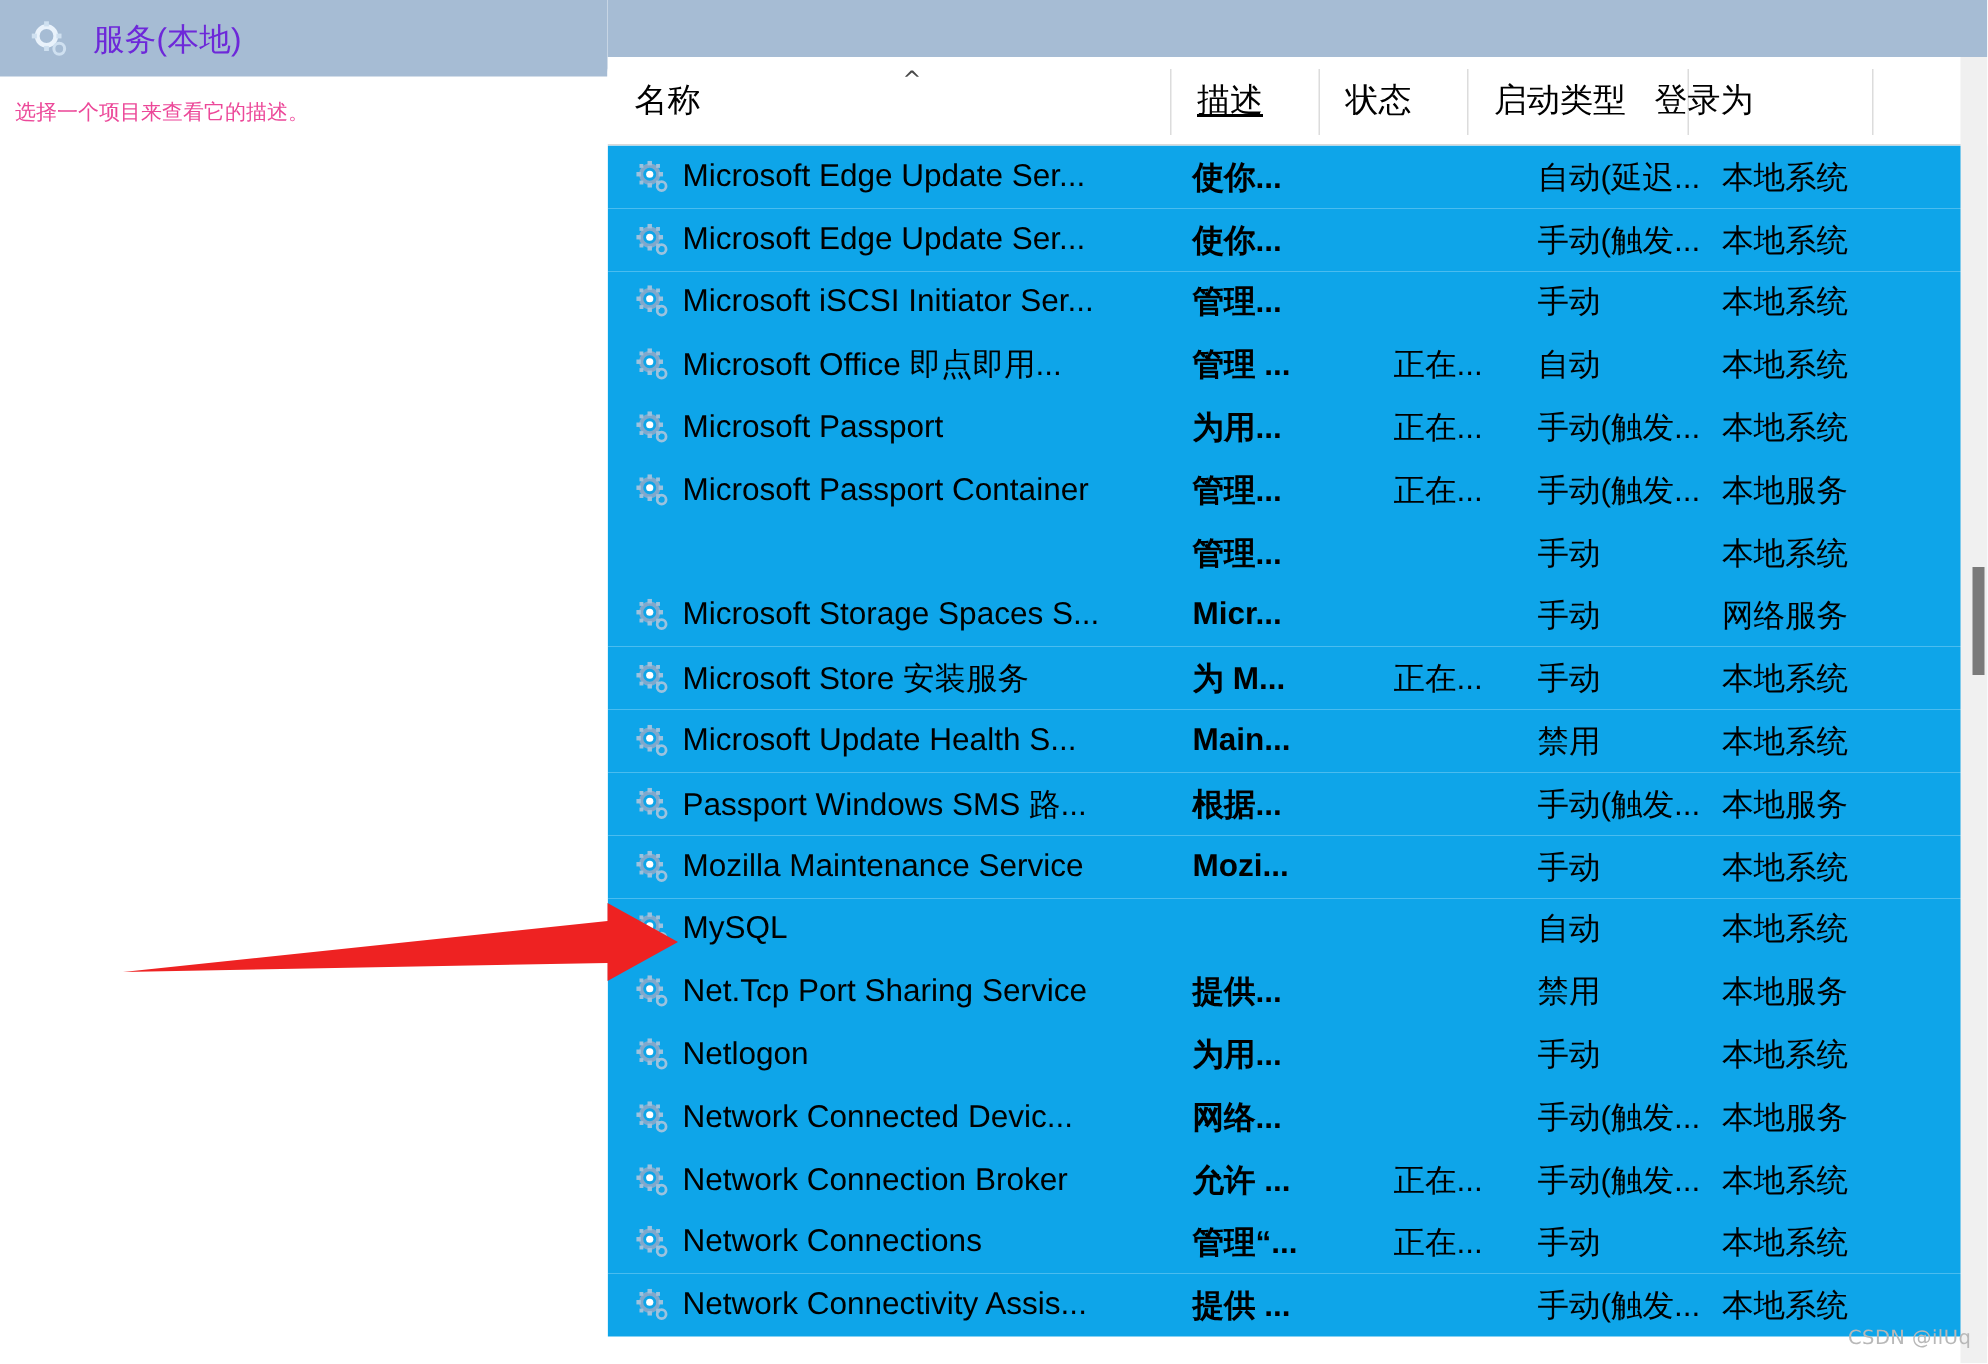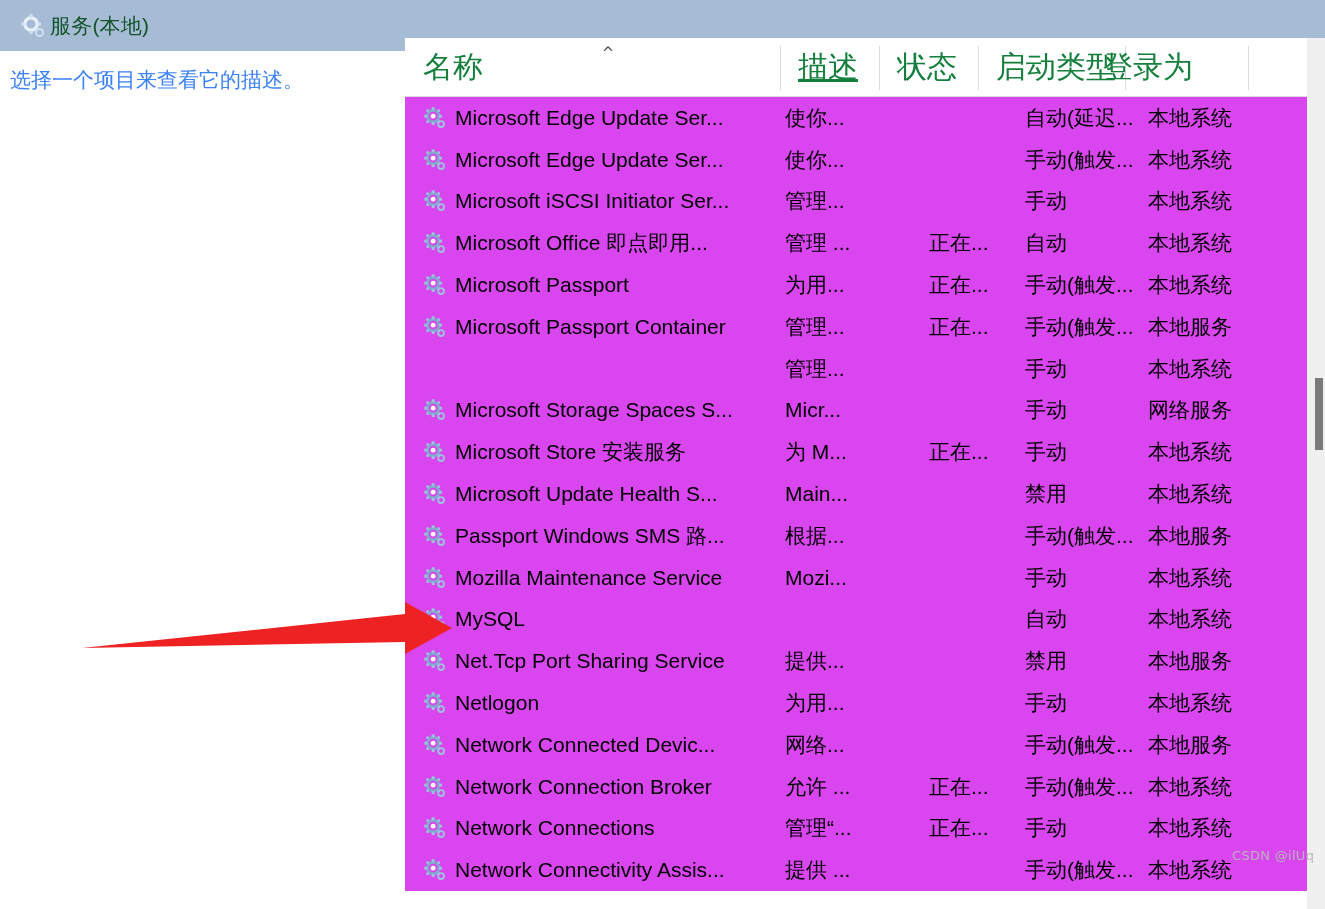"服务(本地)" .left-header-title { color: #14532d -> #6d28d9; margin-left: 4px -> 16px }
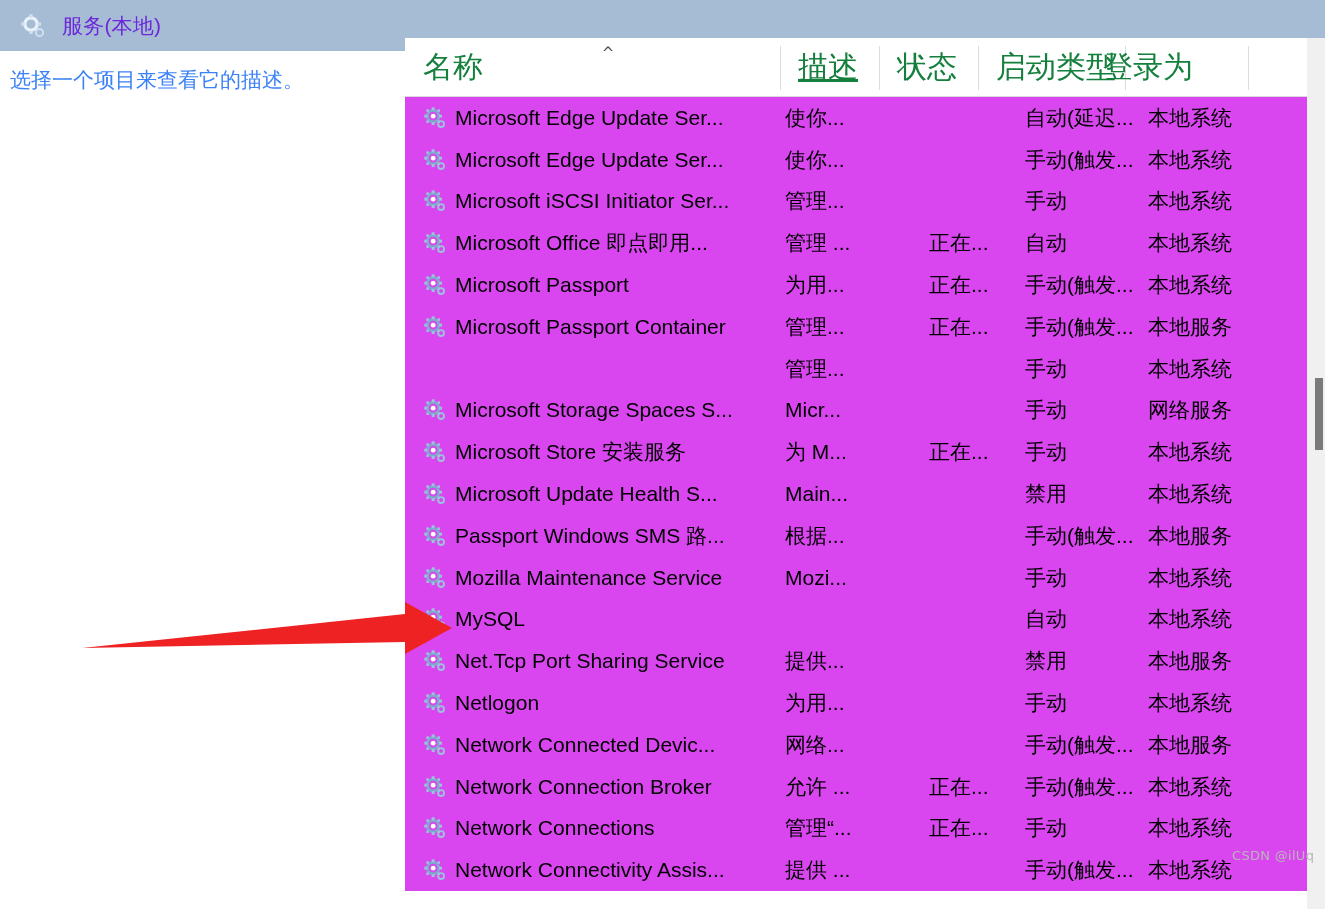"选择一个项目来查看它的描述。" .left-body-text { color: #3b82f6 -> #ec4899; font-size: 21px -> 14px }
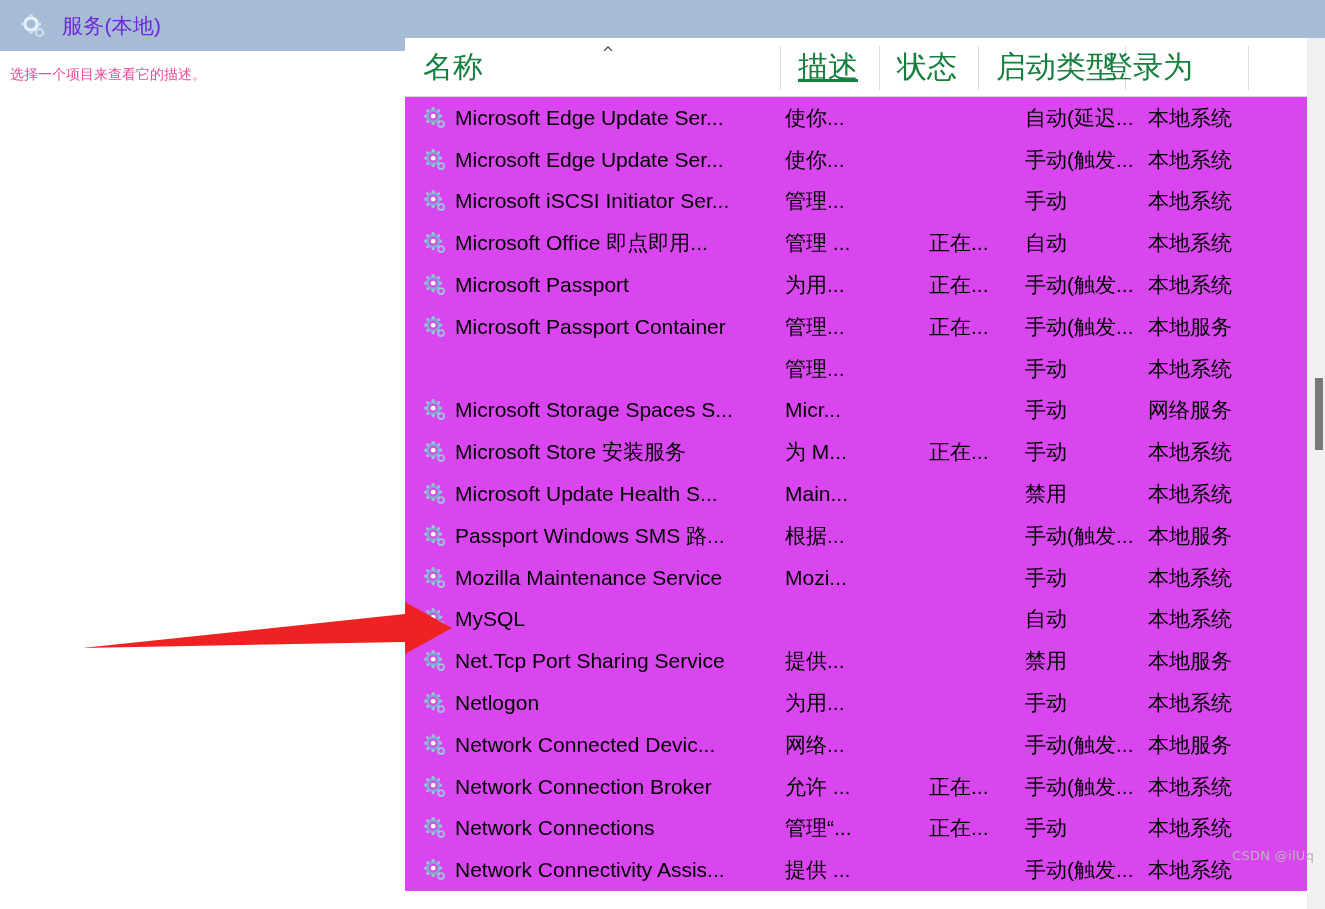"名称" .col-cell { color: #15803d -> #000000; font-size: 30px -> 22px }
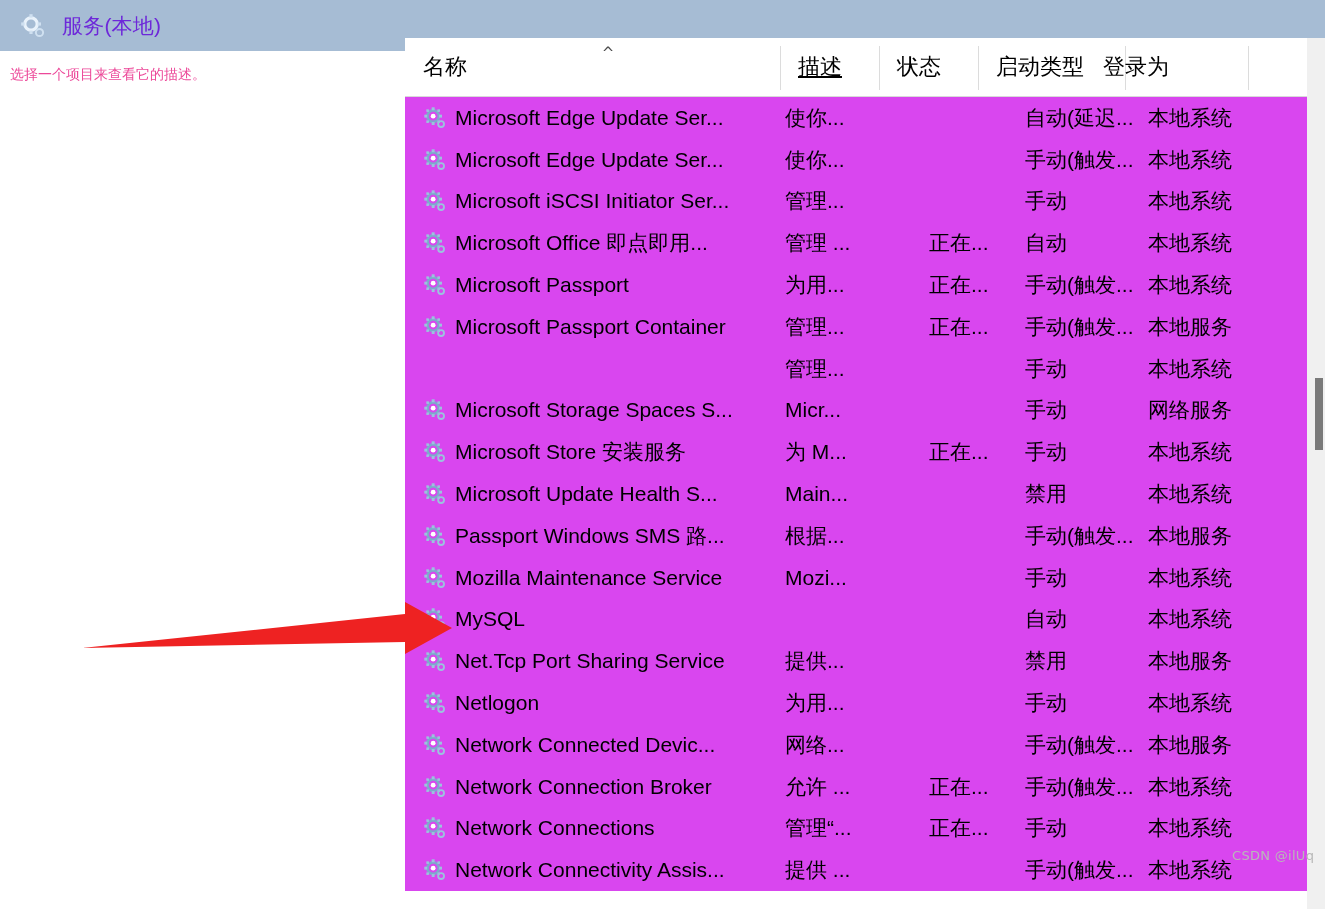"Microsoft Edge Update Ser..." .row { background: #d946ef -> #0ea5e9 }
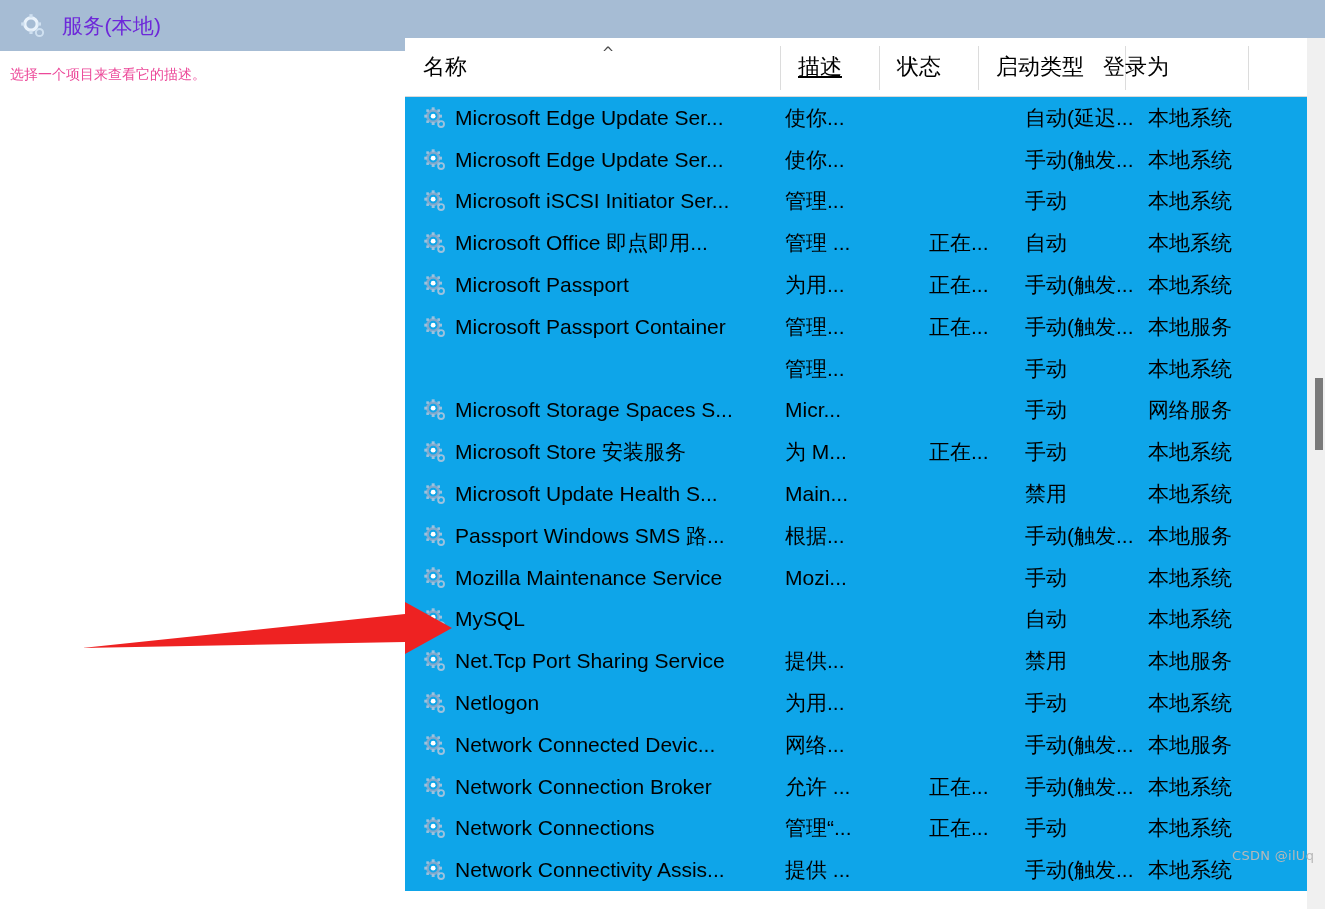"使你..." .cell-desc { font-weight: none -> bold; left: 374px -> 384px }
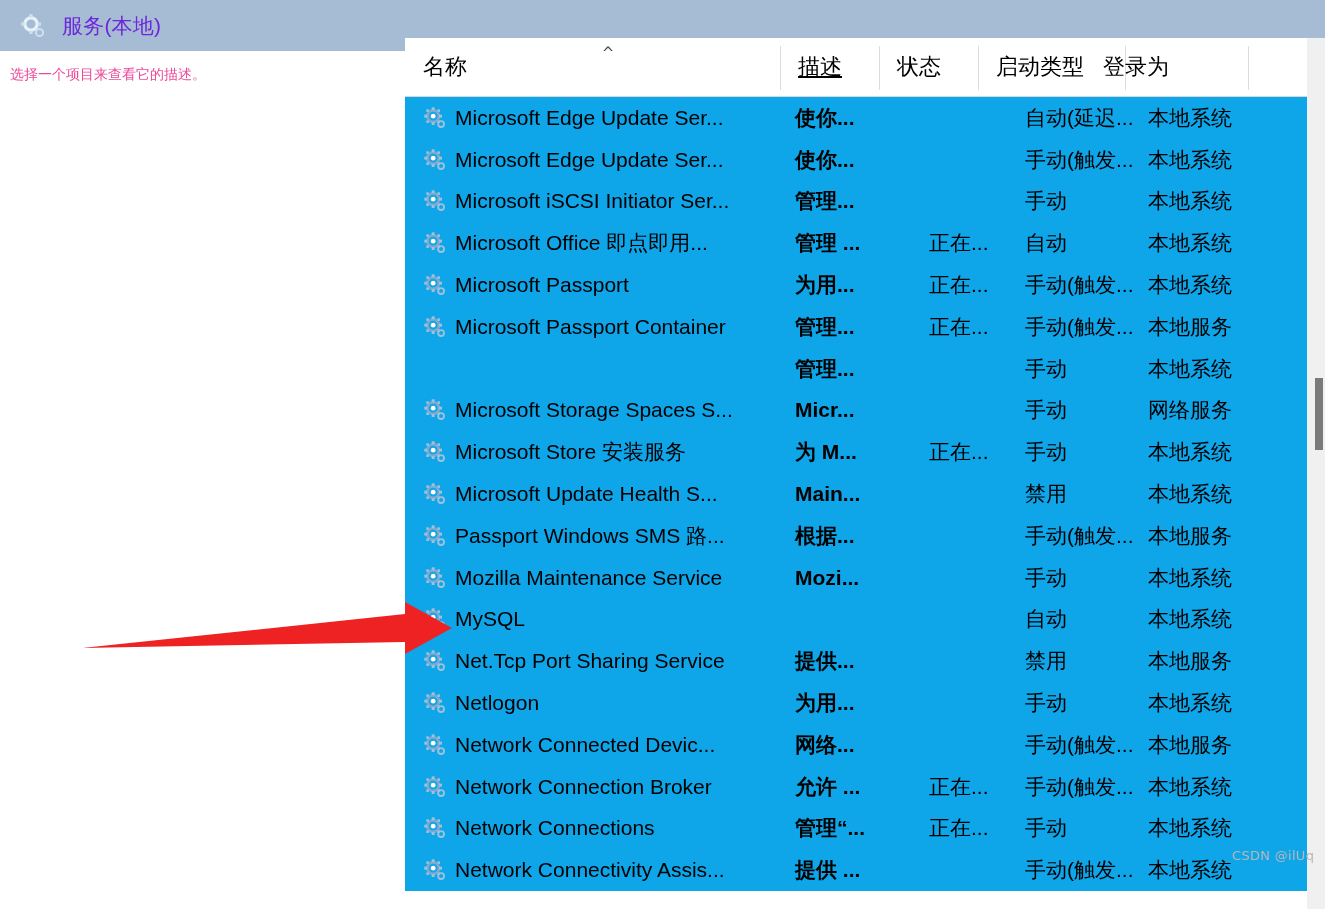"CSDN @ilUq" .watermark { top: 848px -> 885px }
